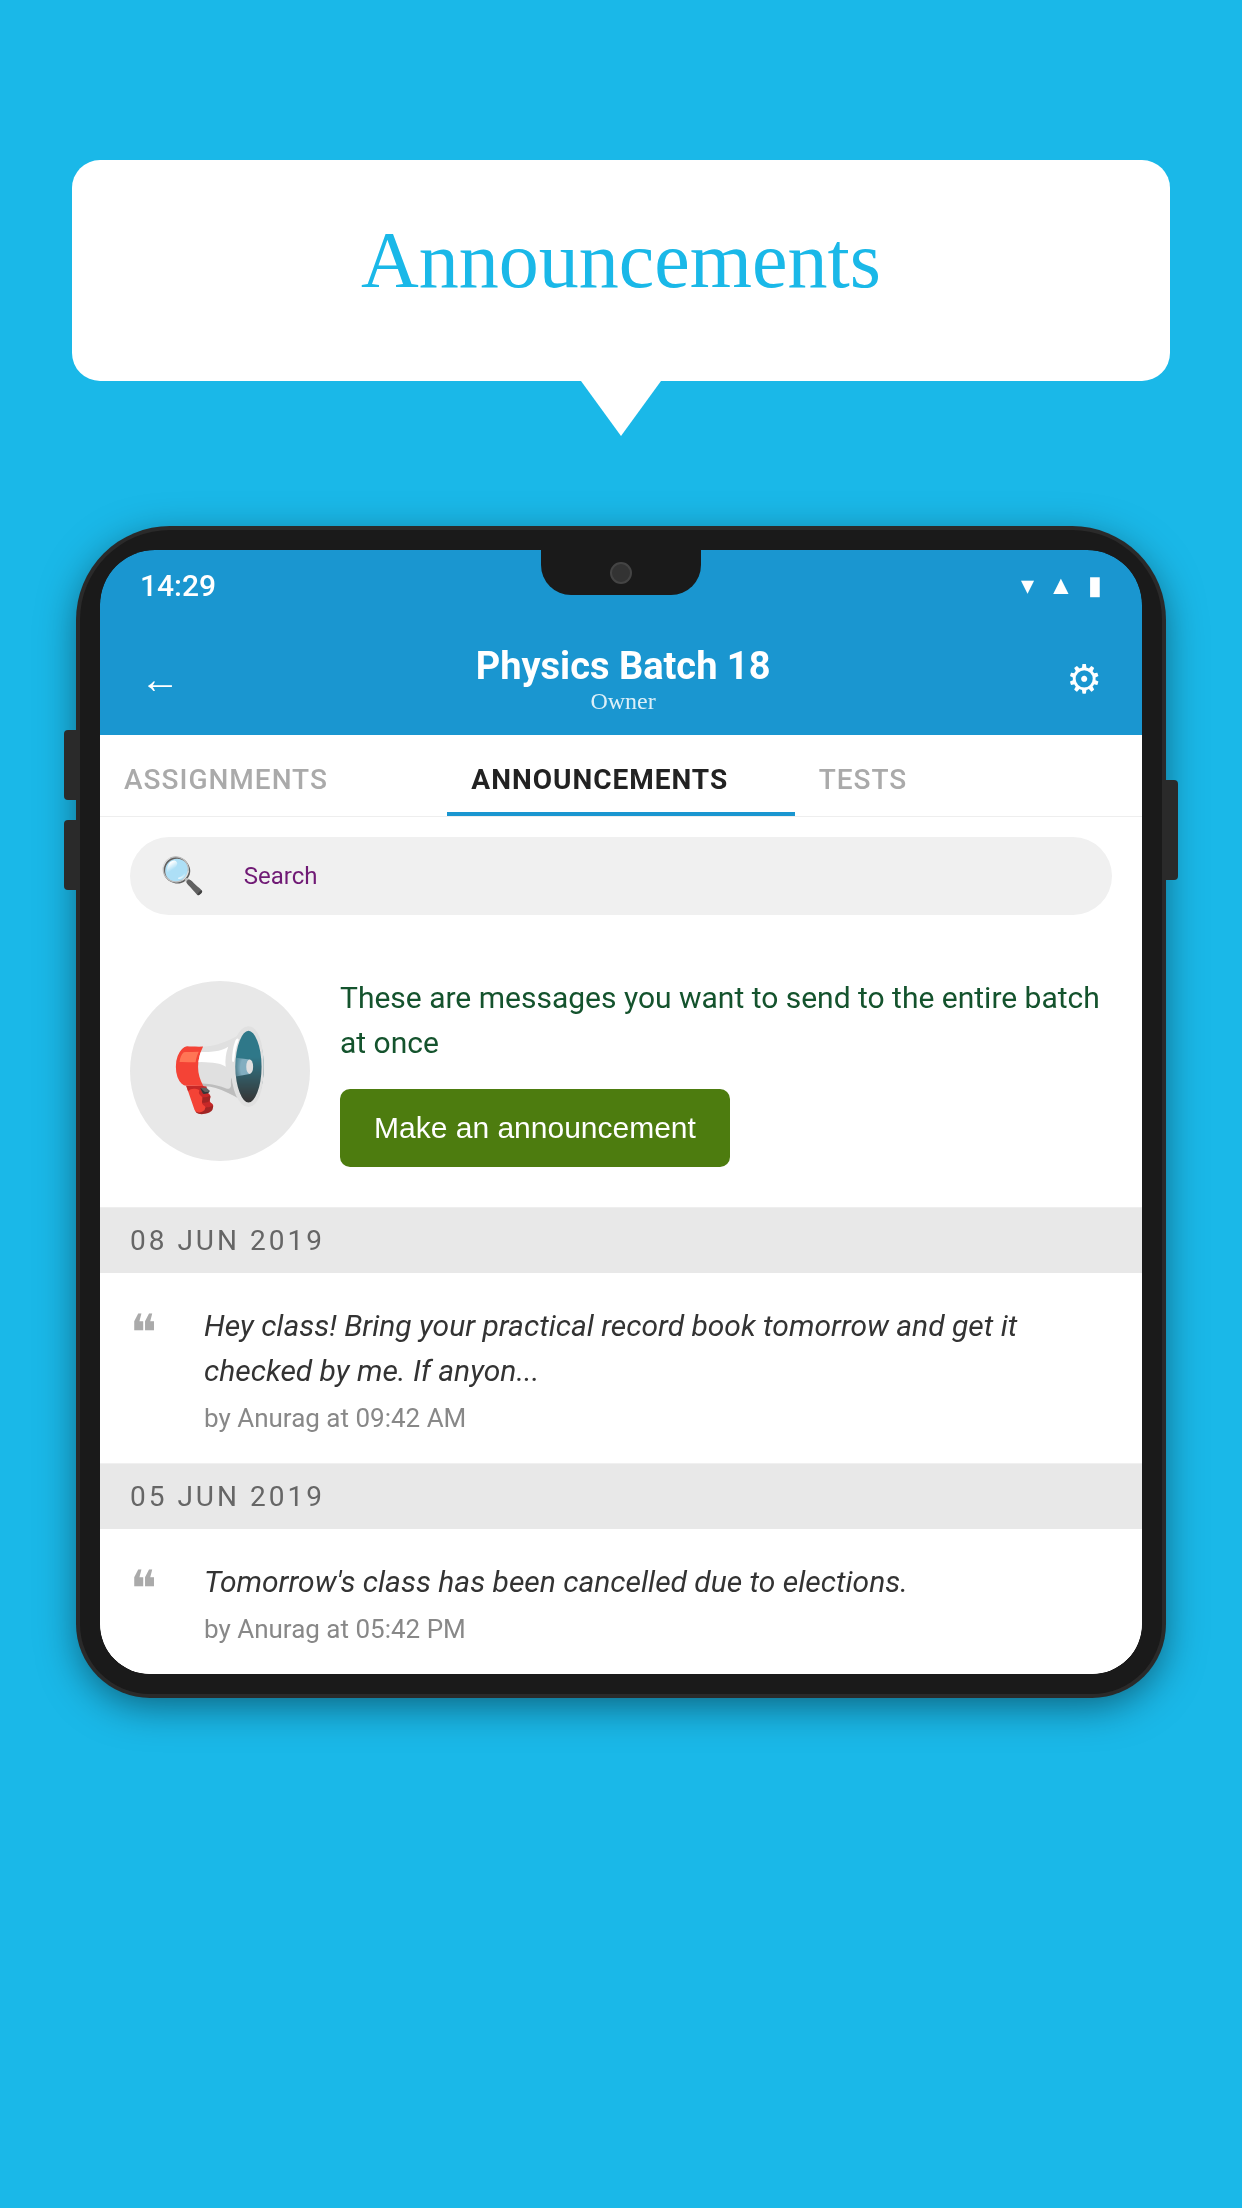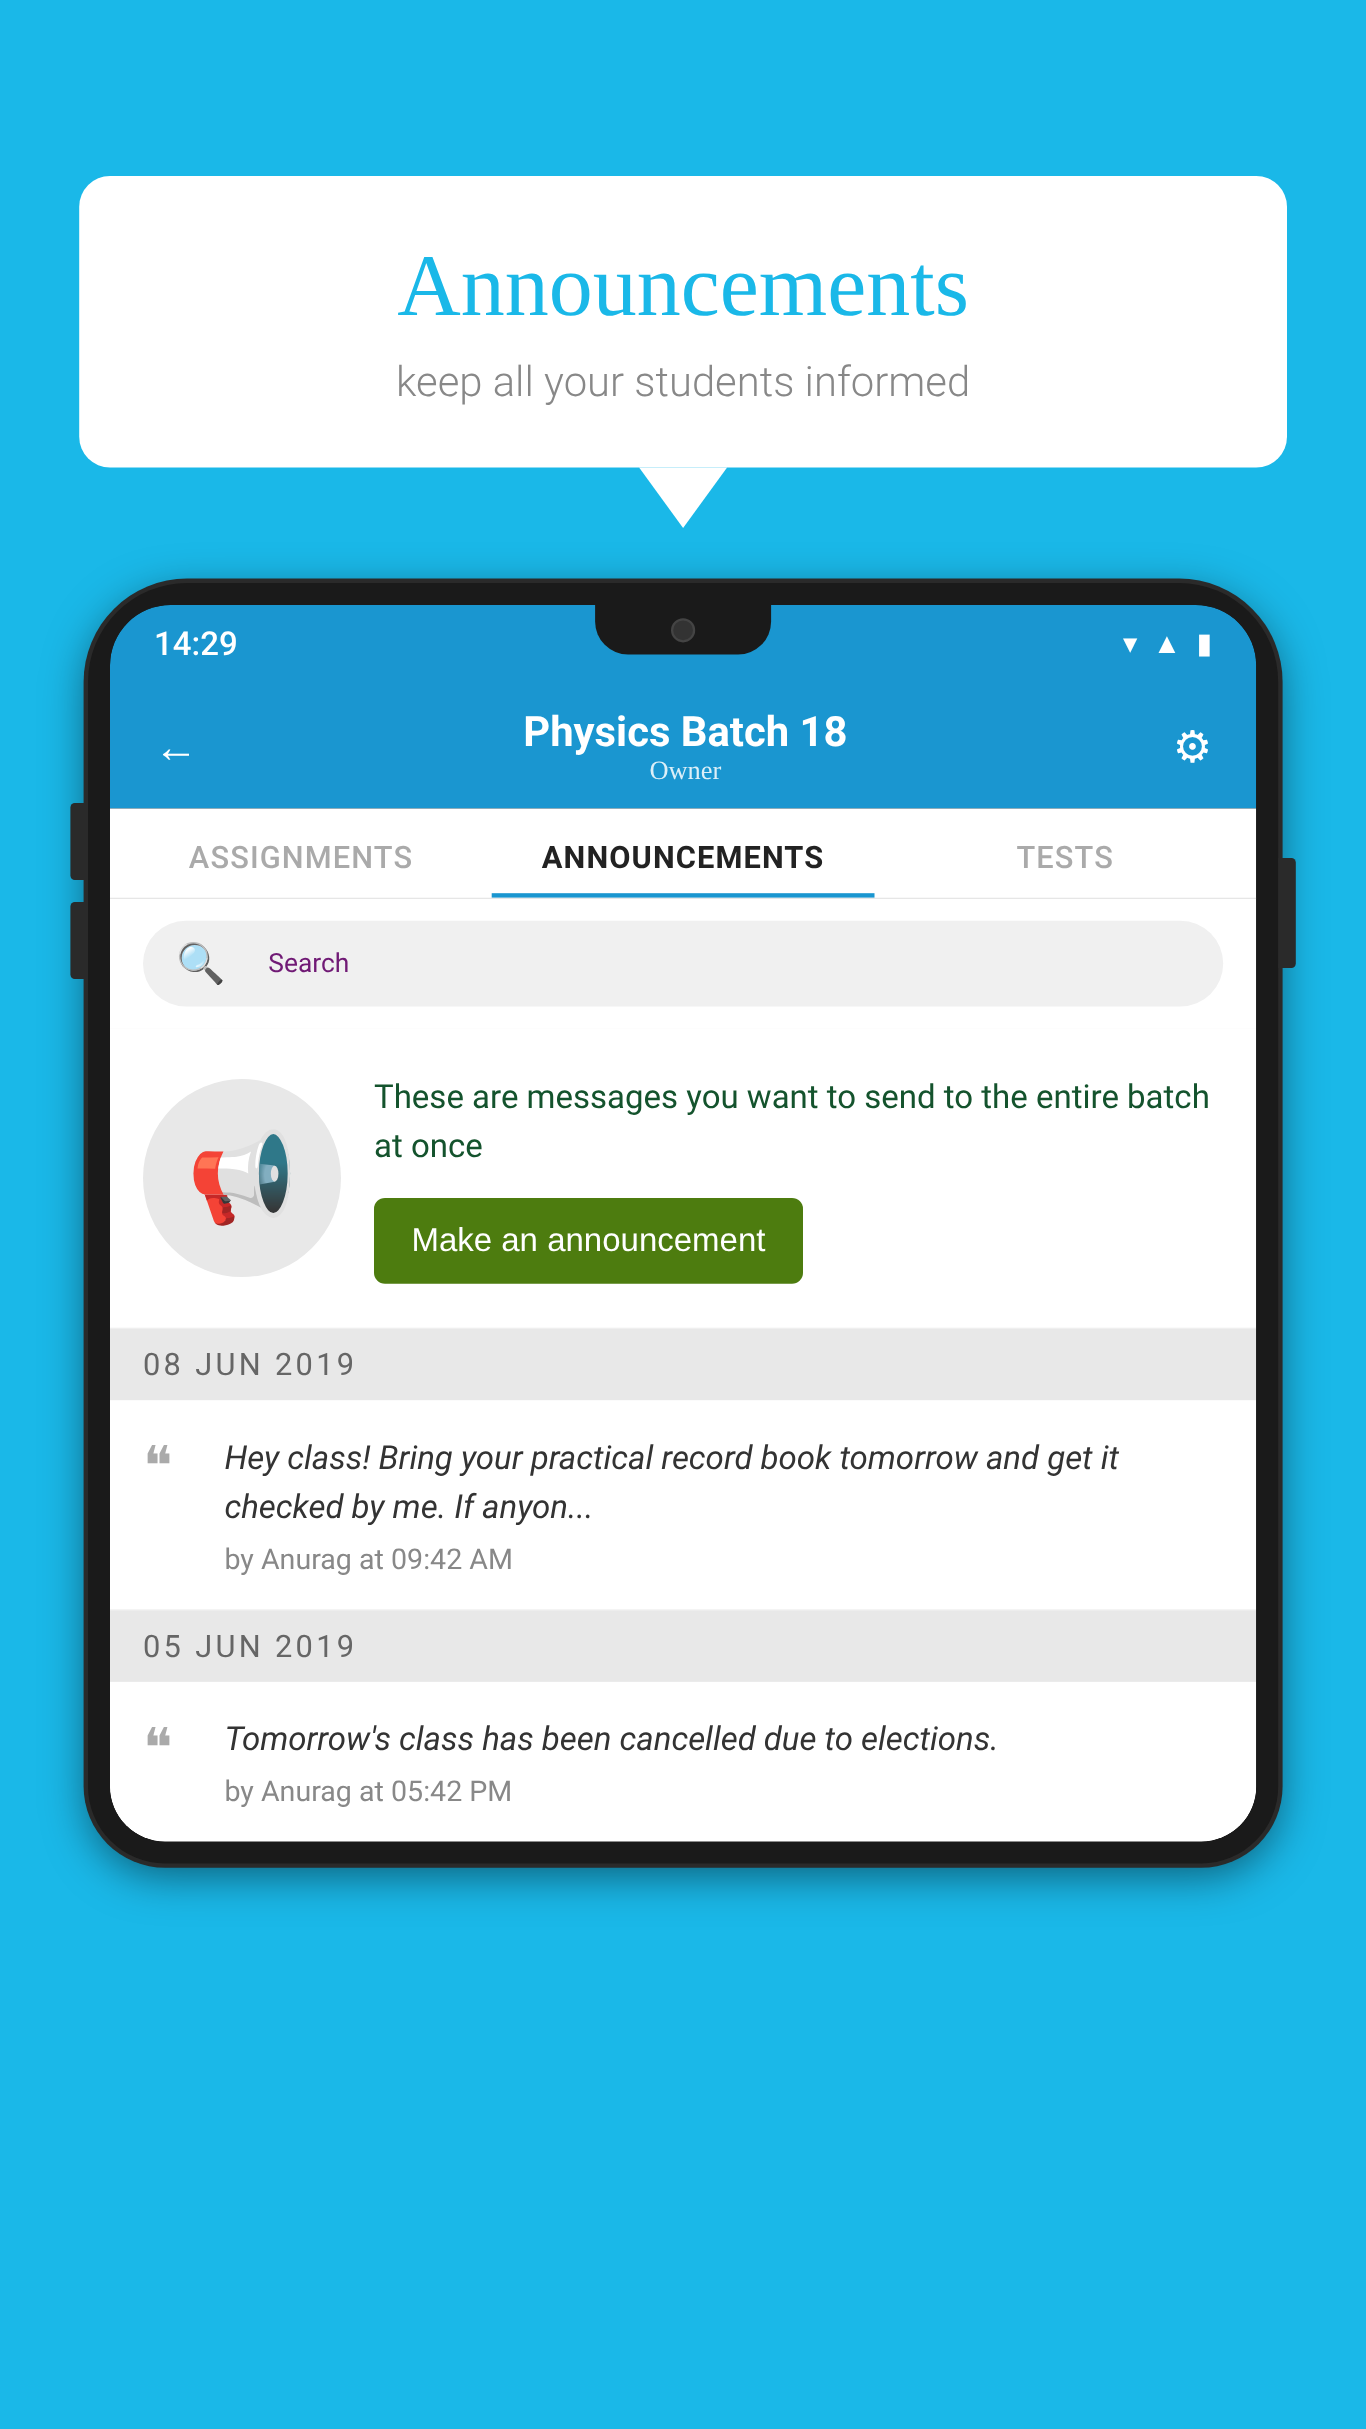"keep all your students informed" div.speech-bubble-subtitle { html: <div>keep all your students informed</div> -> none }
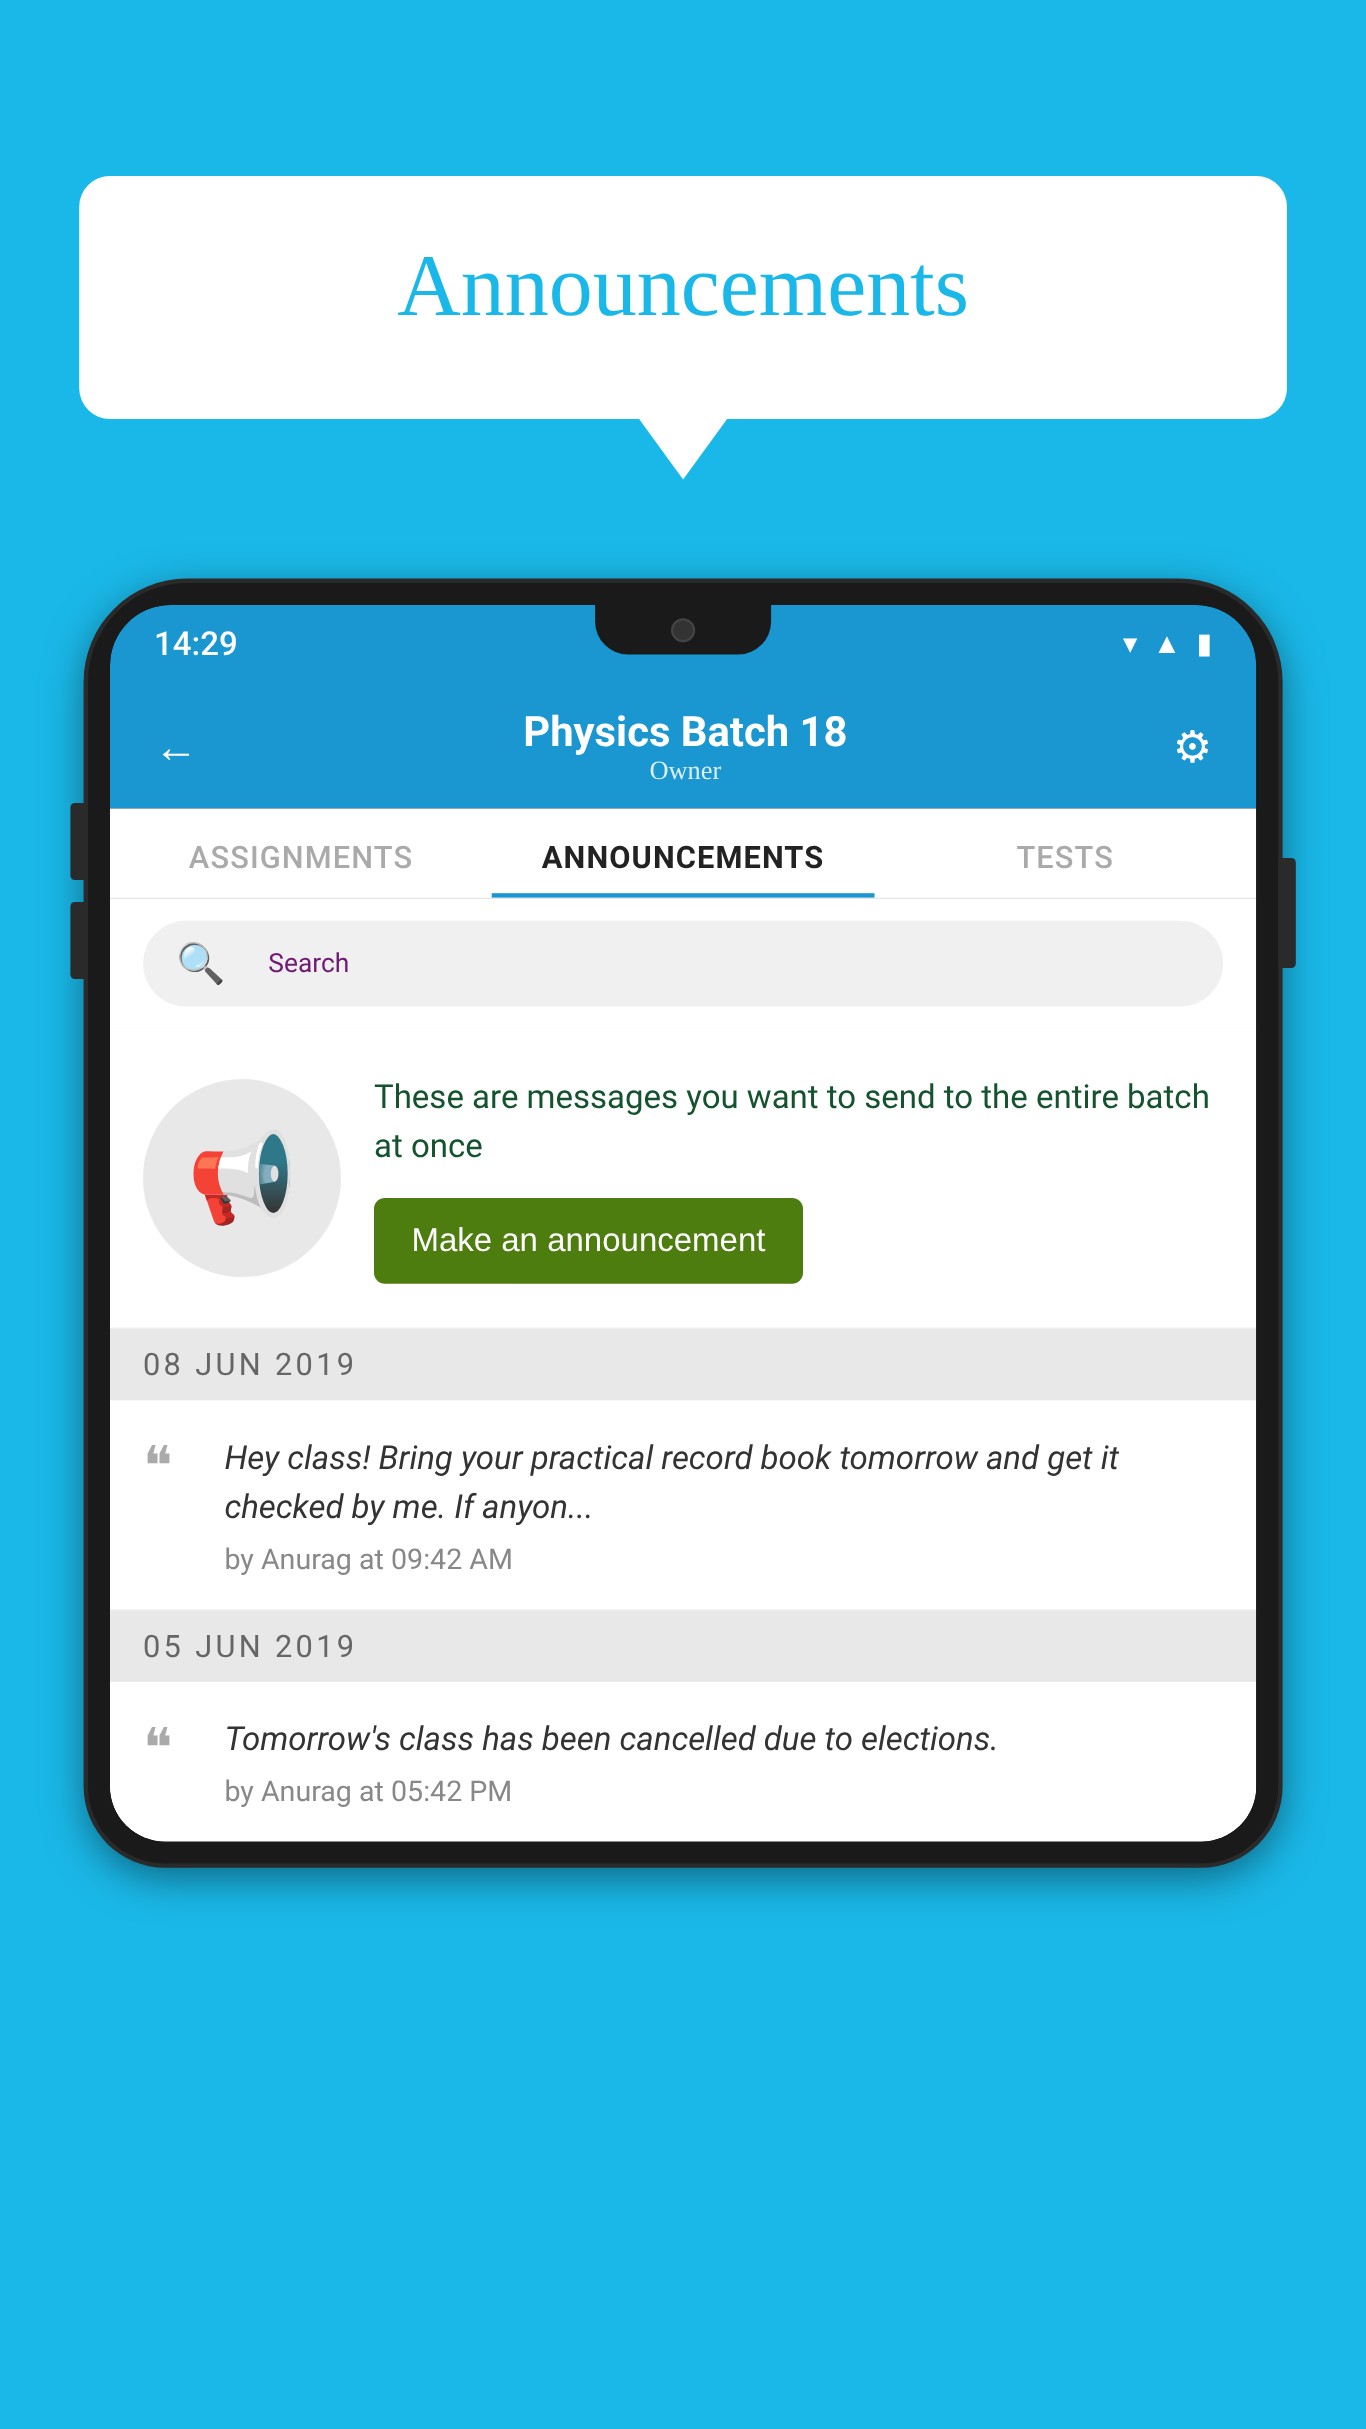"ASSIGNMENTS" .tab-item { text-align: center -> none }
